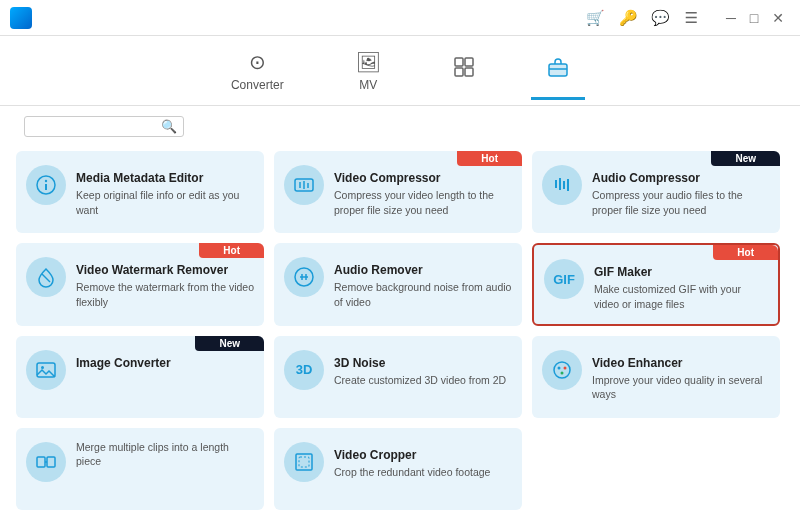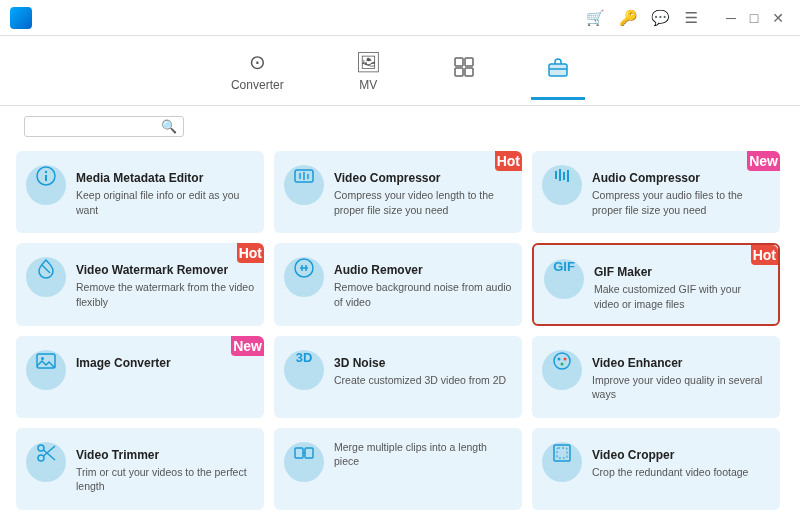"Hot" .badge { font-size: 14px -> 10px; padding: 2px 2px -> 2px 24px }
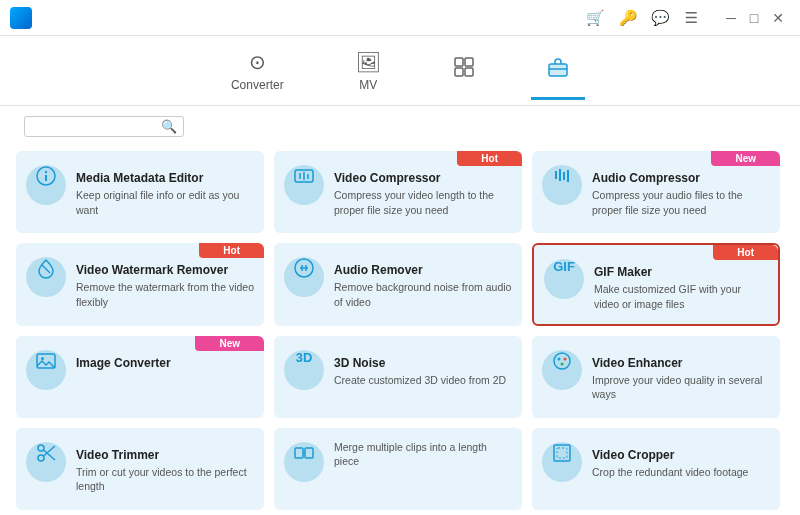"New" .badge-new { background: #ec4899 -> #0f172a }
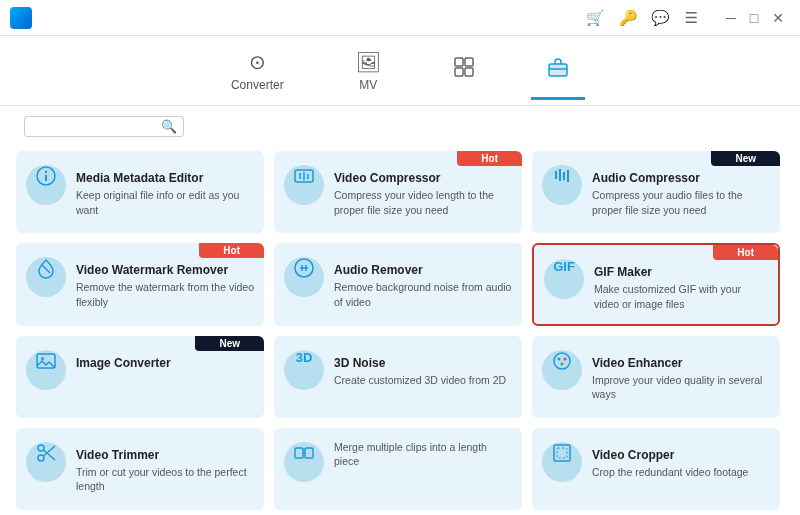"GIF" .tool-icon-wrap { align-items: flex-start -> center }
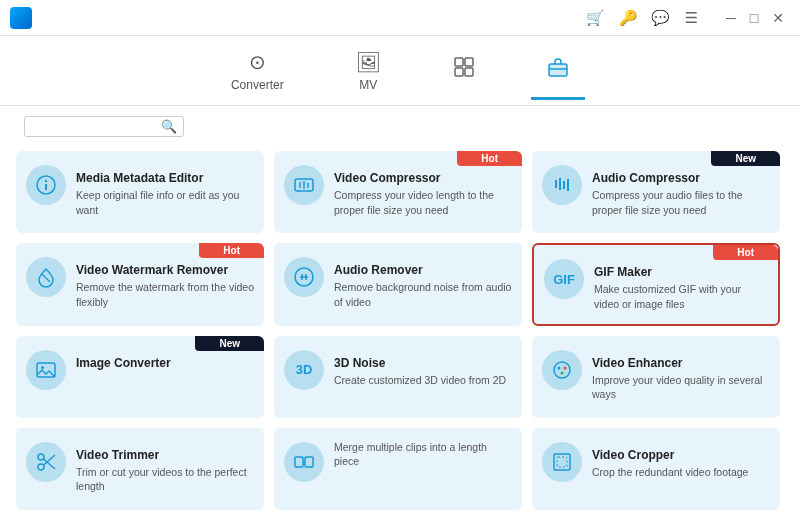"Video Trimmer" div.tool-card { html: <div> <div> <svg> <circle></circle> <circle></circle> <line></line> <line></line> </svg> </div> <div> <div>Video Trimmer</div> <div>Trim or cut your videos to the perfect length</div> </div> </div> -> none }
